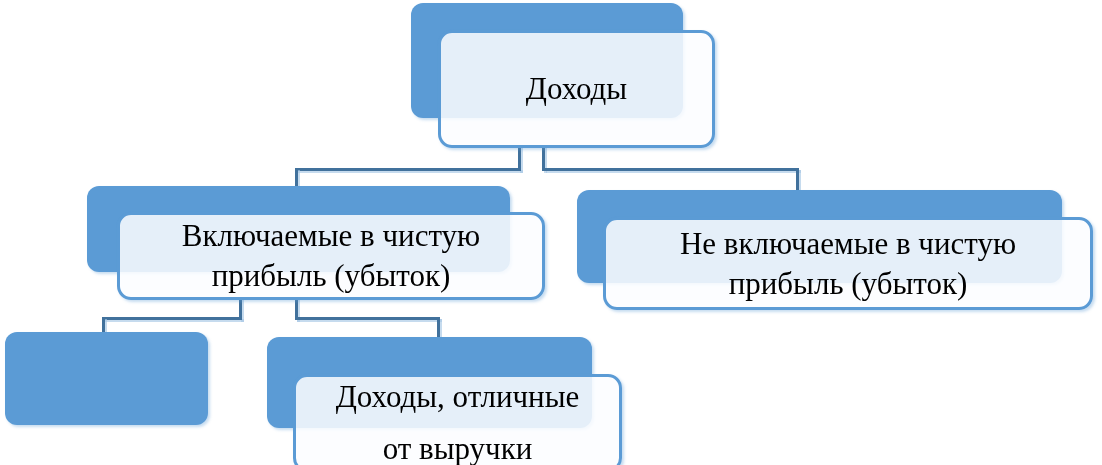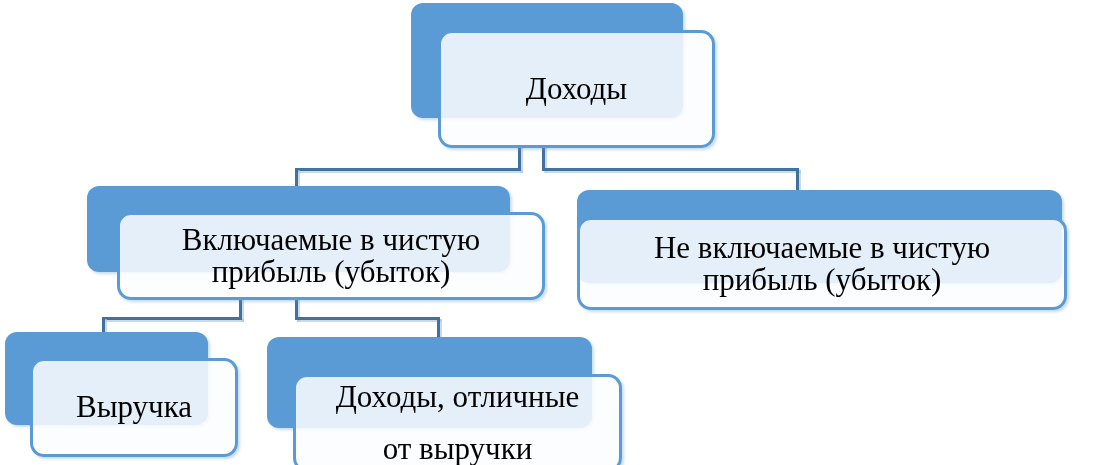"Включаемые в чистую" .card.lh-mid .line { line-height: 32px -> 40px }
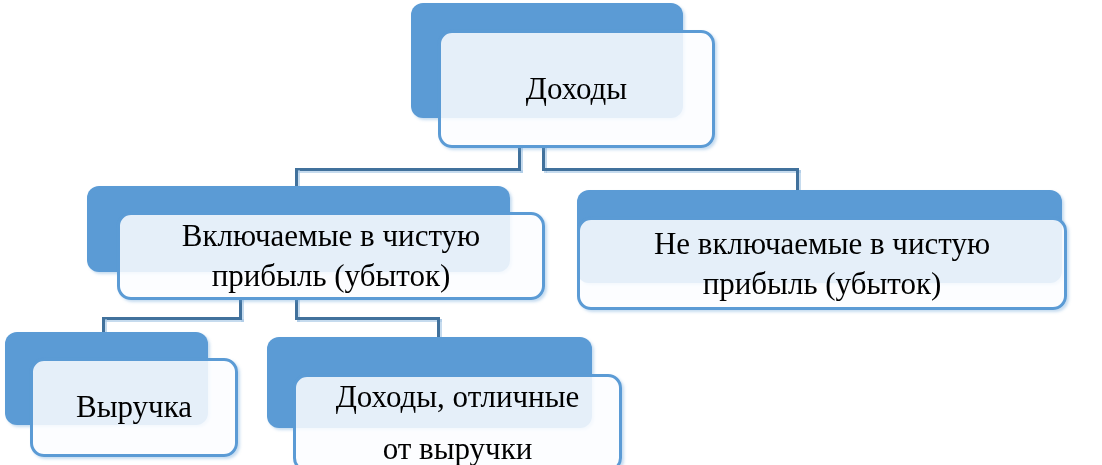"Не включаемые в чистую" div.card { left: 577px -> 603px }
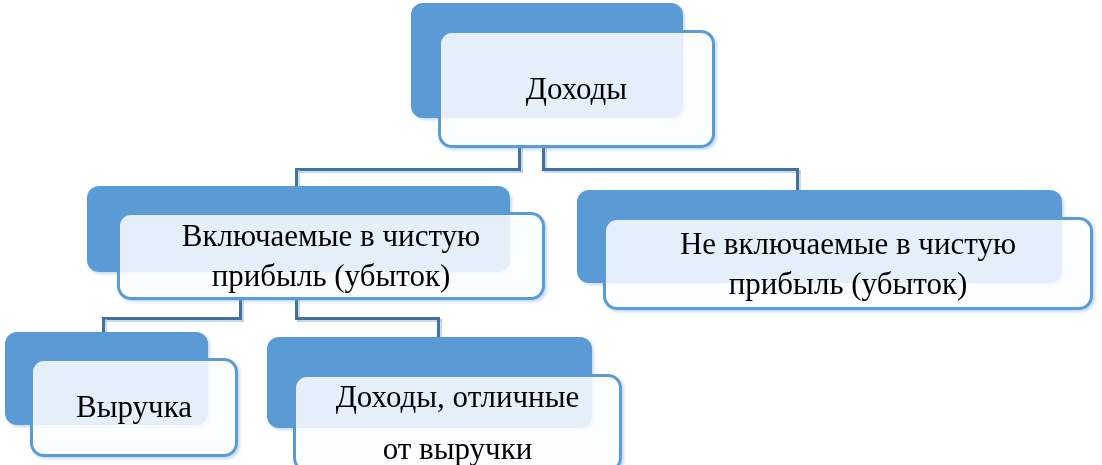"Выручка" div.card { html: <div> <div>Выручка</div> </div> -> none }
